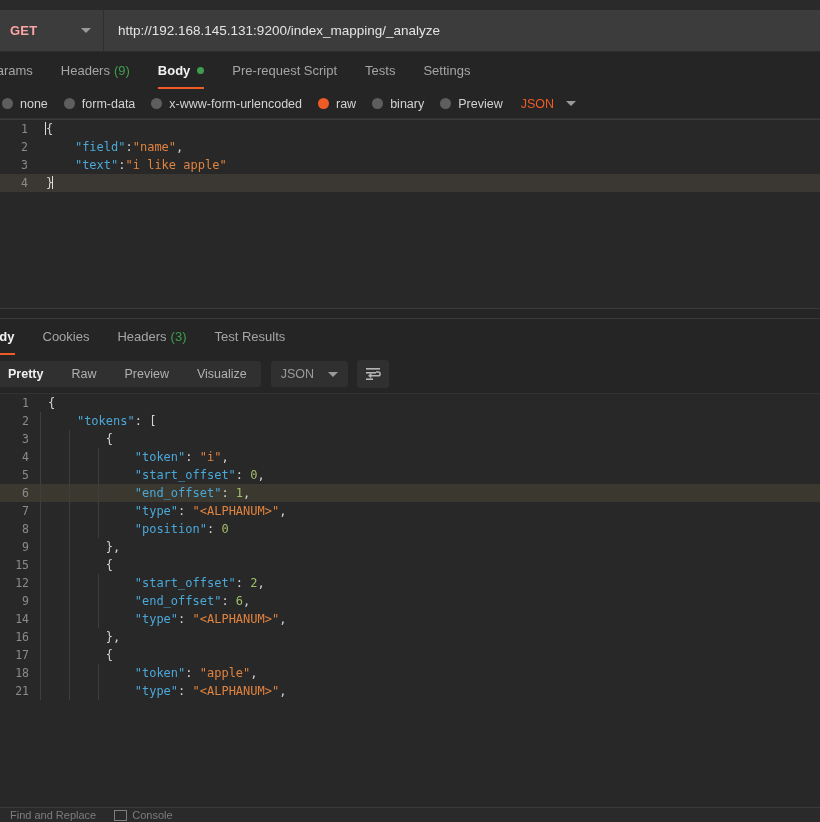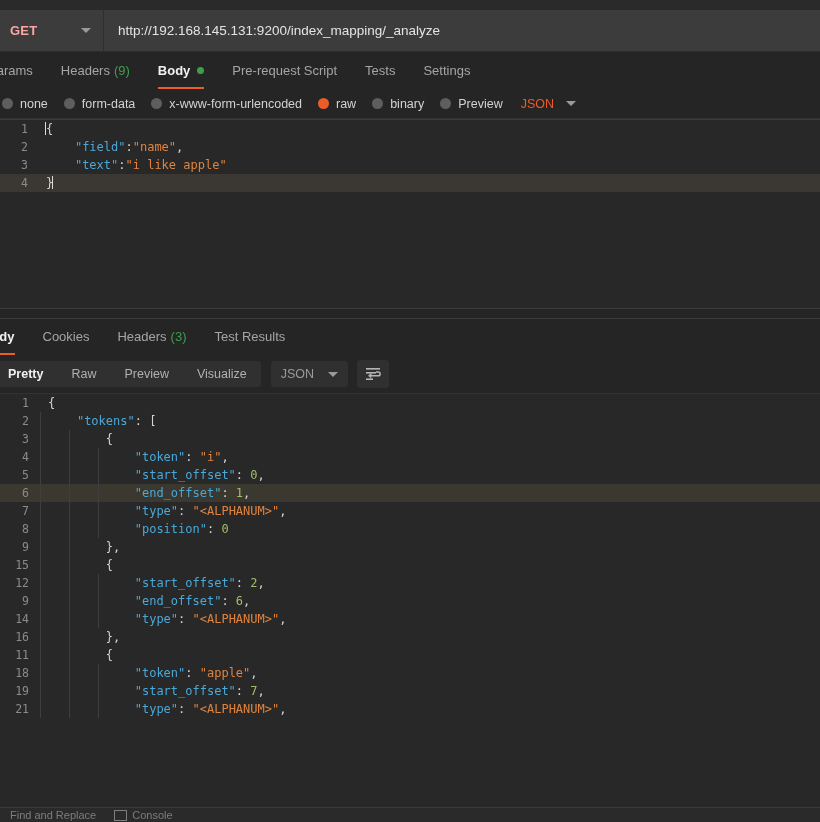"11" div.gutter { text: 11 -> 17 }
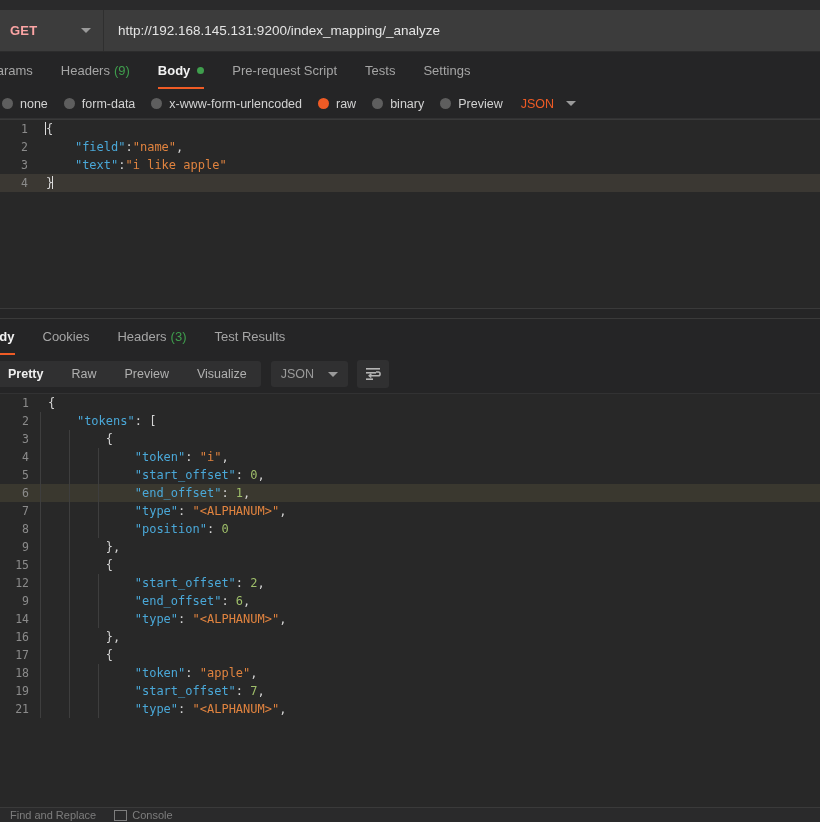"19" div.code-line { html: <div> <div>19</div> <div><span></span><span></span><span></span><span> </span><span>"start_offset"</span><span>: </span><span>7</span><span>,</span></div> </div> -> none }
